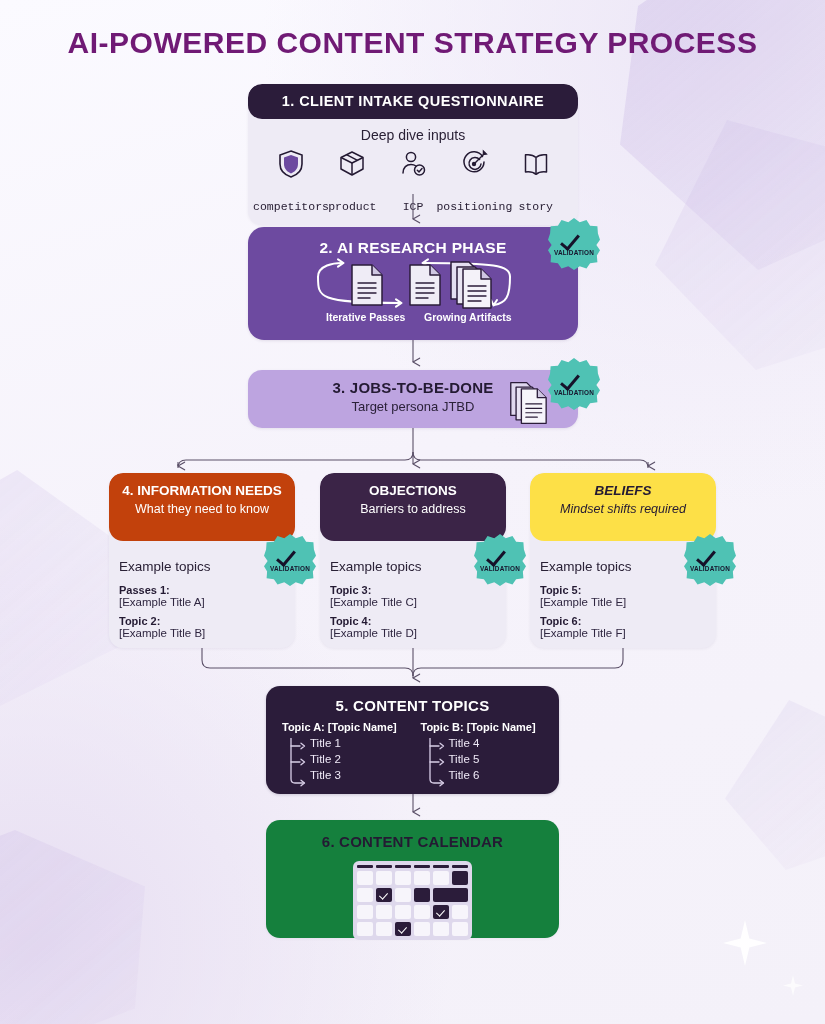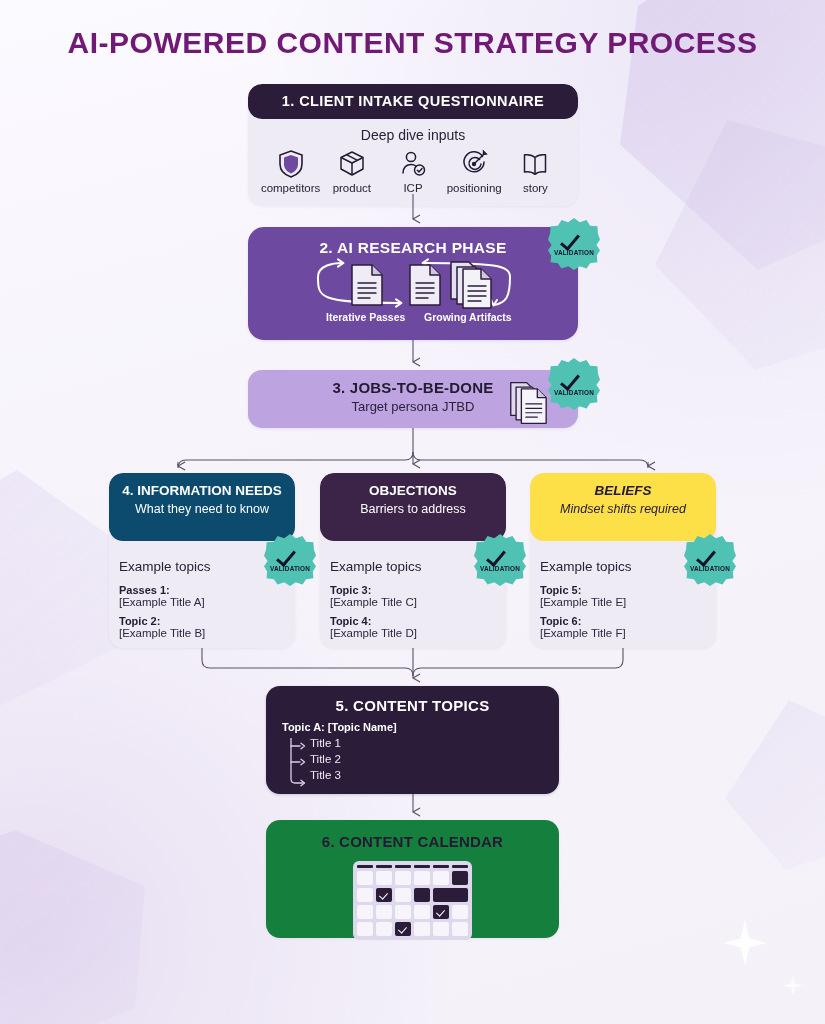"competitors" .ico-cell { font-family: none -> Liberation Mono, monospace; gap: 3px -> 21px }
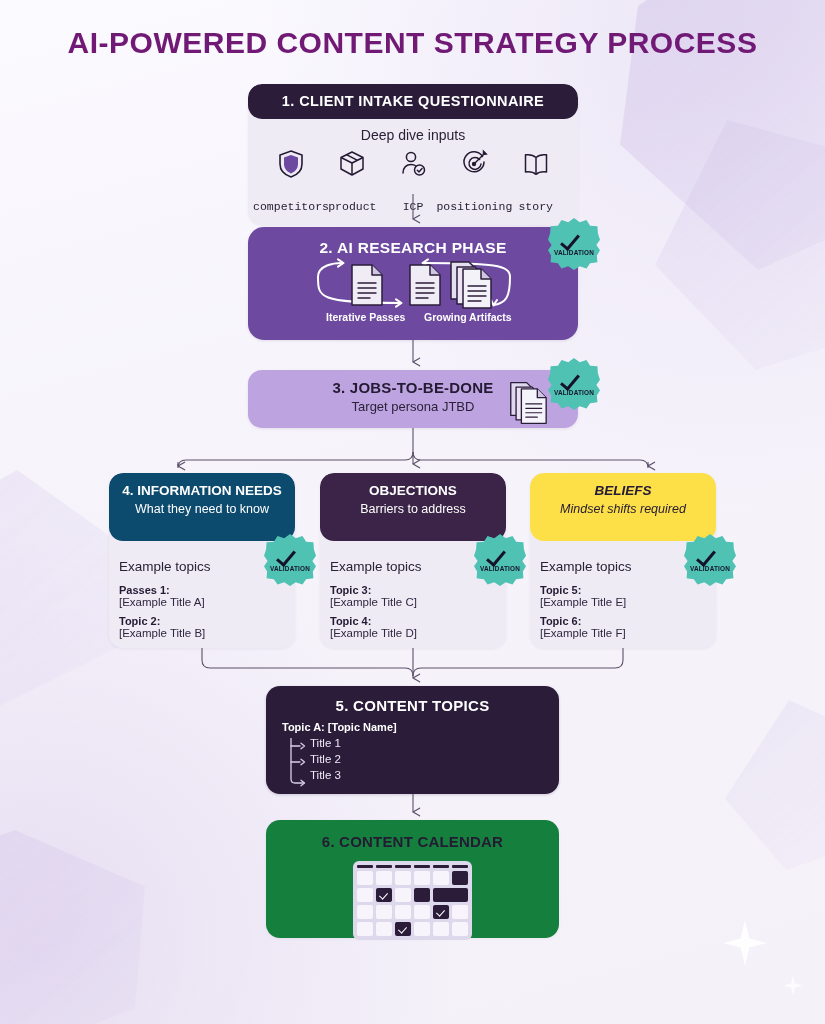"4. INFORMATION NEEDS" #c1 .hdr { background: #0c4a6e -> #c2410c }
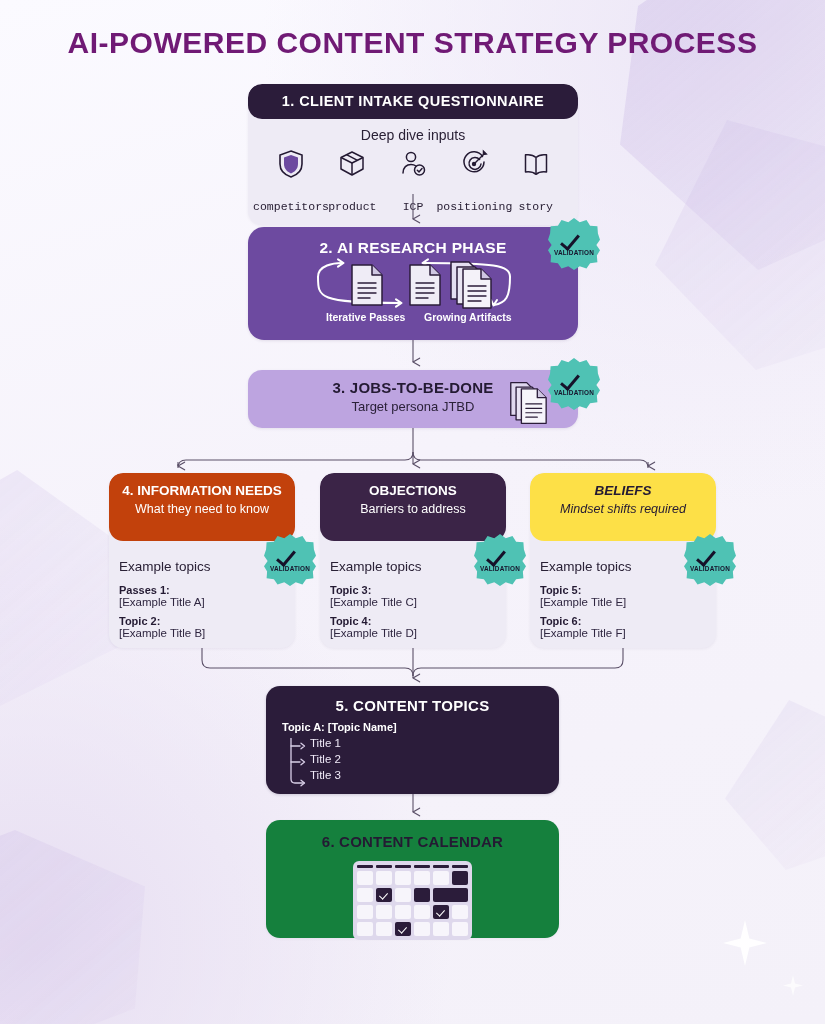"Topic B: [Topic Name]" div.tcol { html: none -> <div> <div>Topic B: [Topic Name]</div> <div> <svg> <g> <path></path> <path></path> <path></path> <path></path> <path></path> </g> </svg> <div>Title 4</div> <div>Title 5</div> <div>Title 6</div> </div> </div> }
